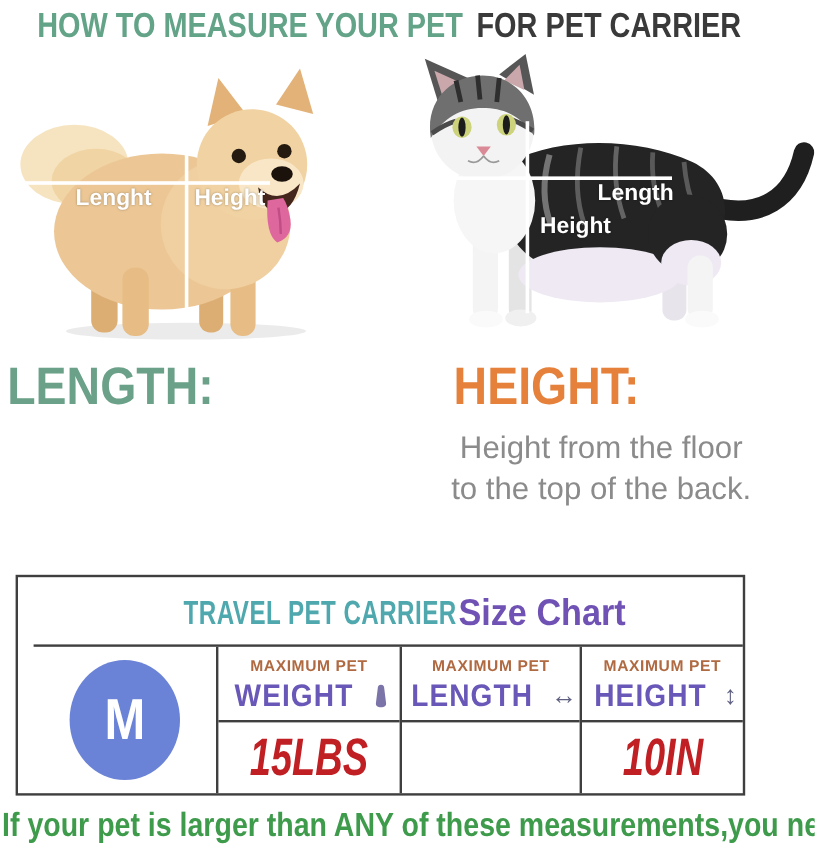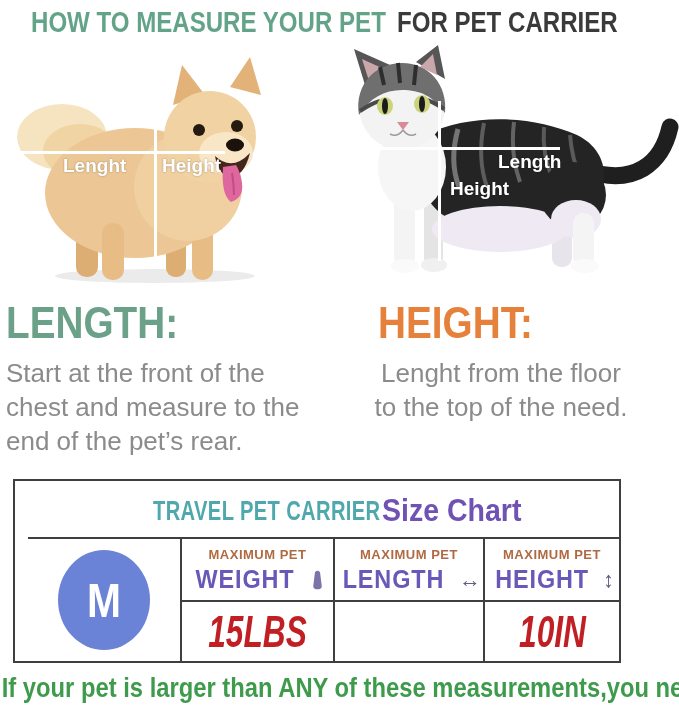"Start at the front of" div.sec-body { html: <div> <div>Start at the front of the</div> <div>chest and measure to the</div> <div>end of the pet’s rear.</div> </div> -> none }
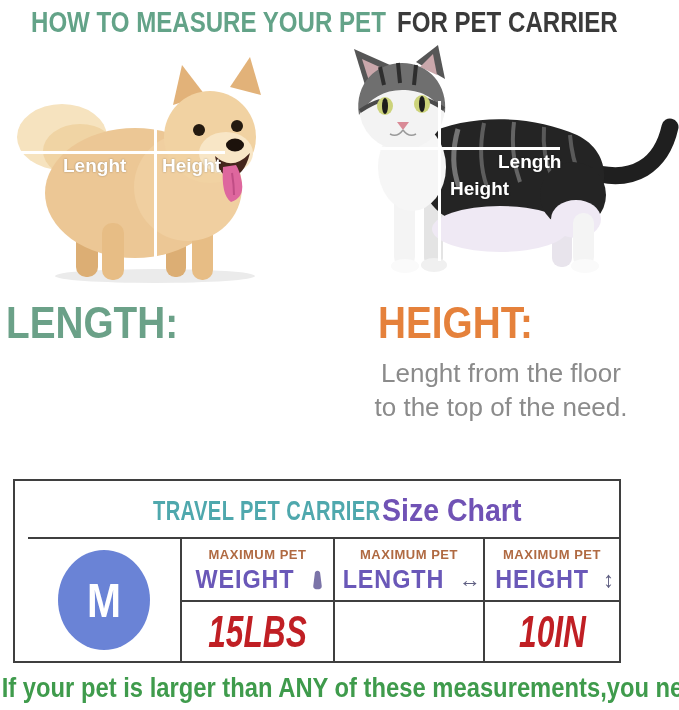"Lenght from the floor" div { text: Lenght -> Height }
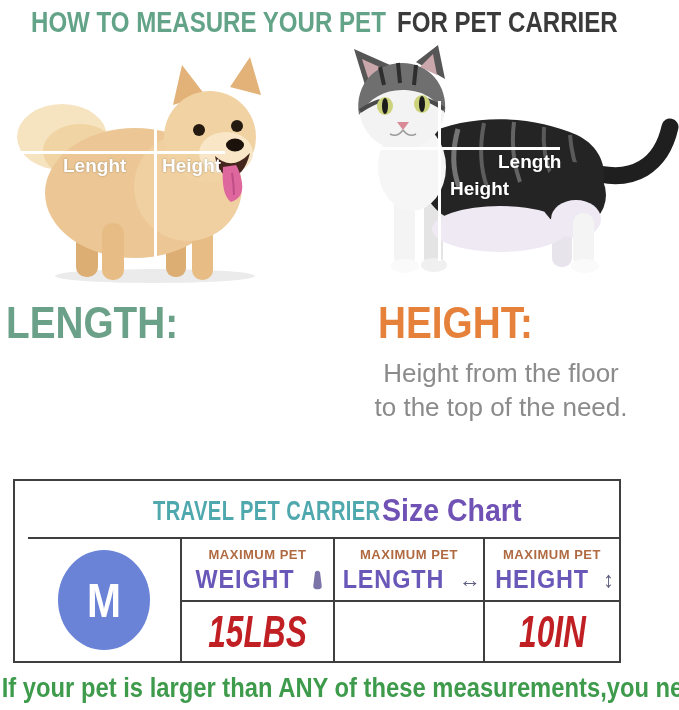"to the top of the" div { text: need -> back }
